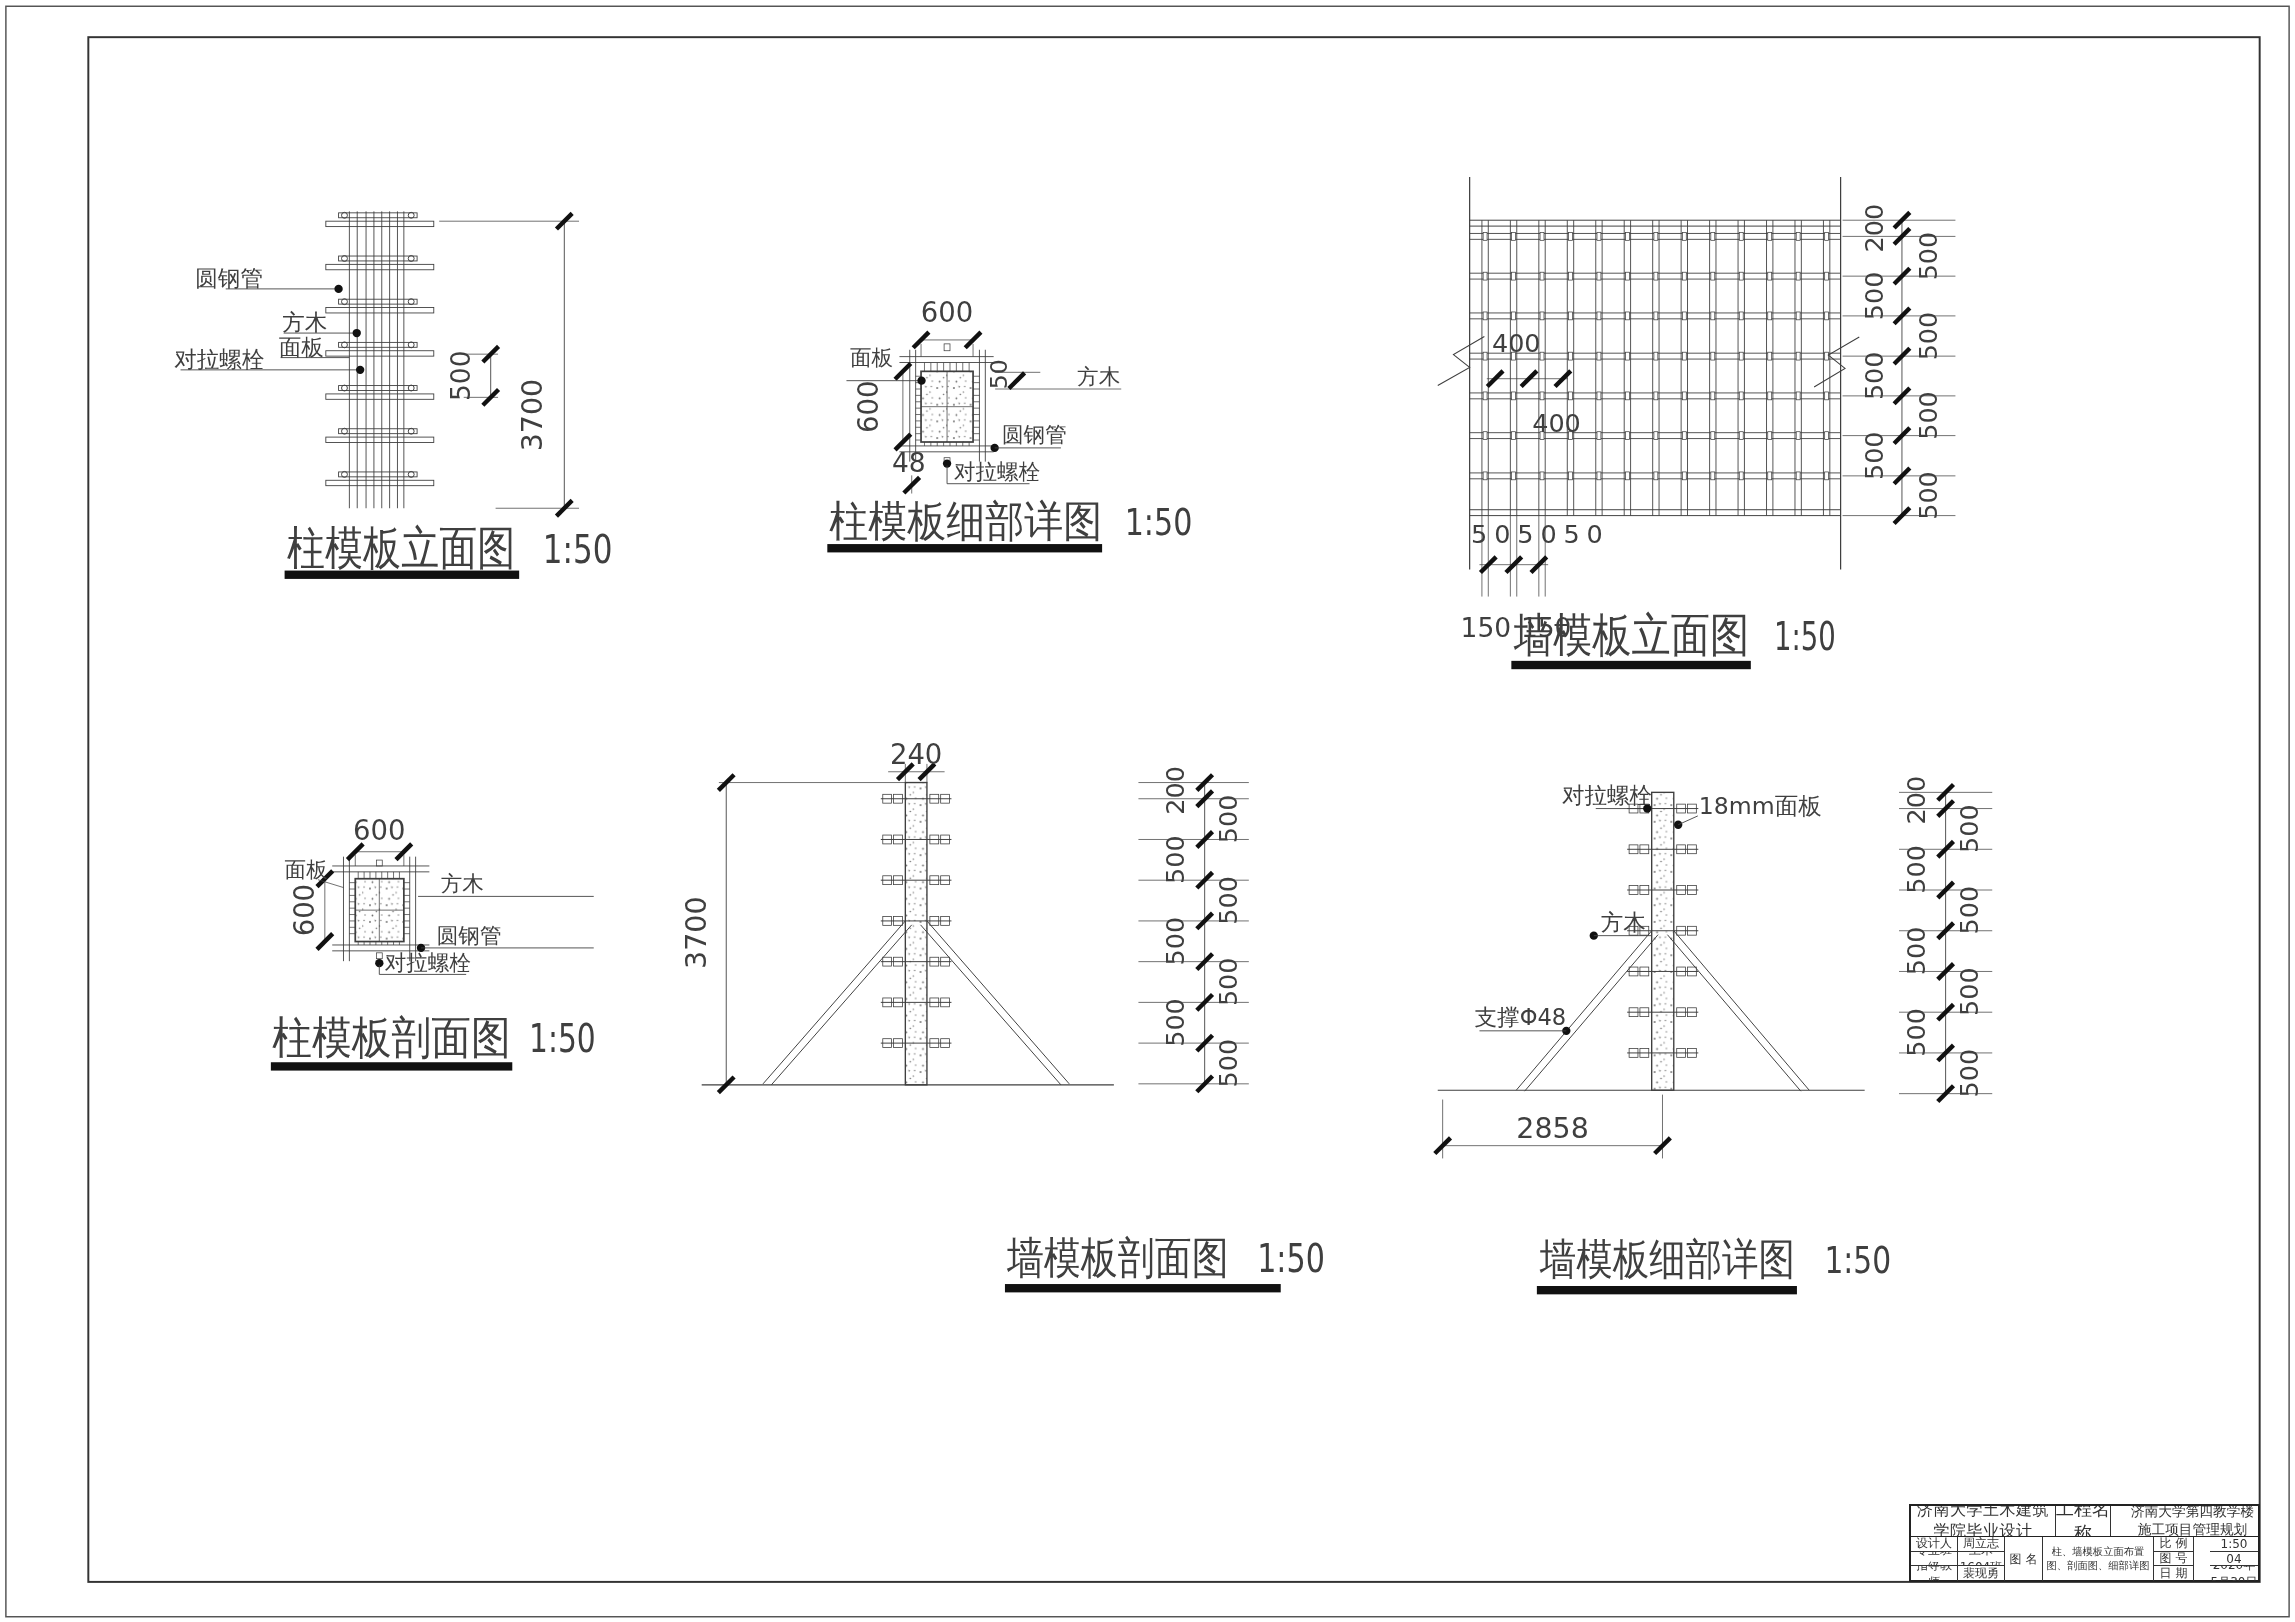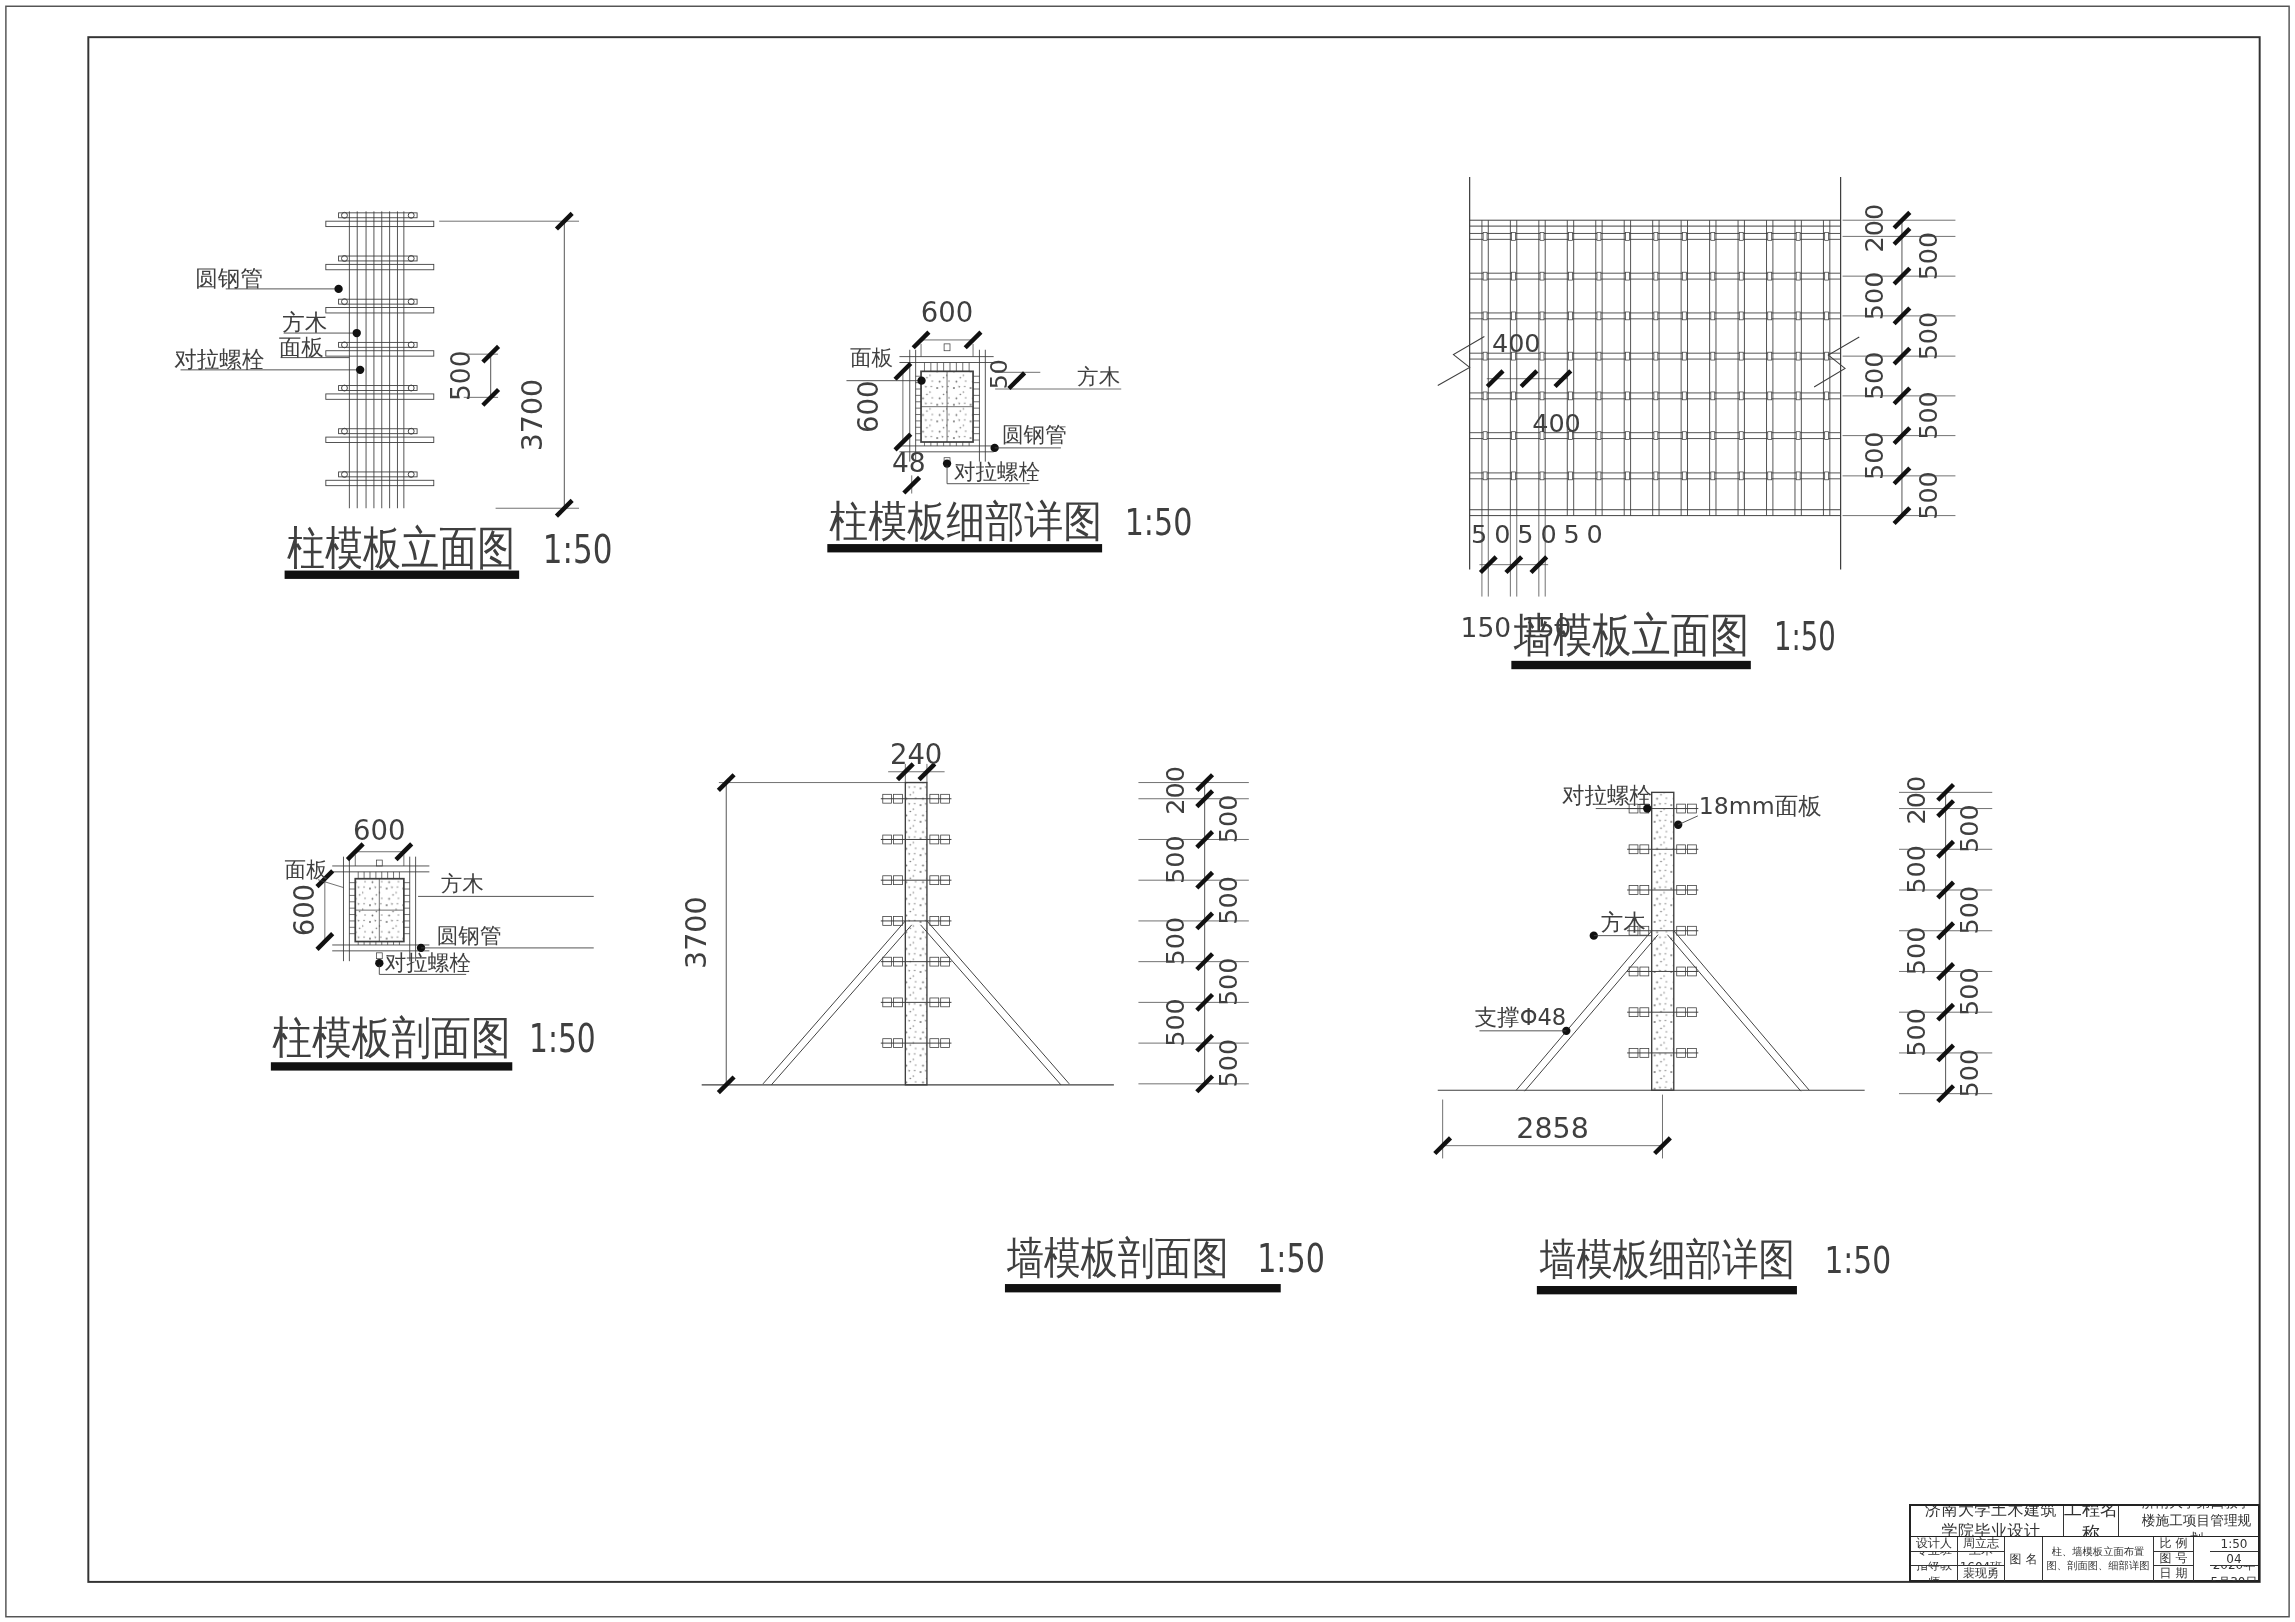"济南大学土木建筑学院毕业设计" .tb-r1 { padding-left: 8px -> none }
